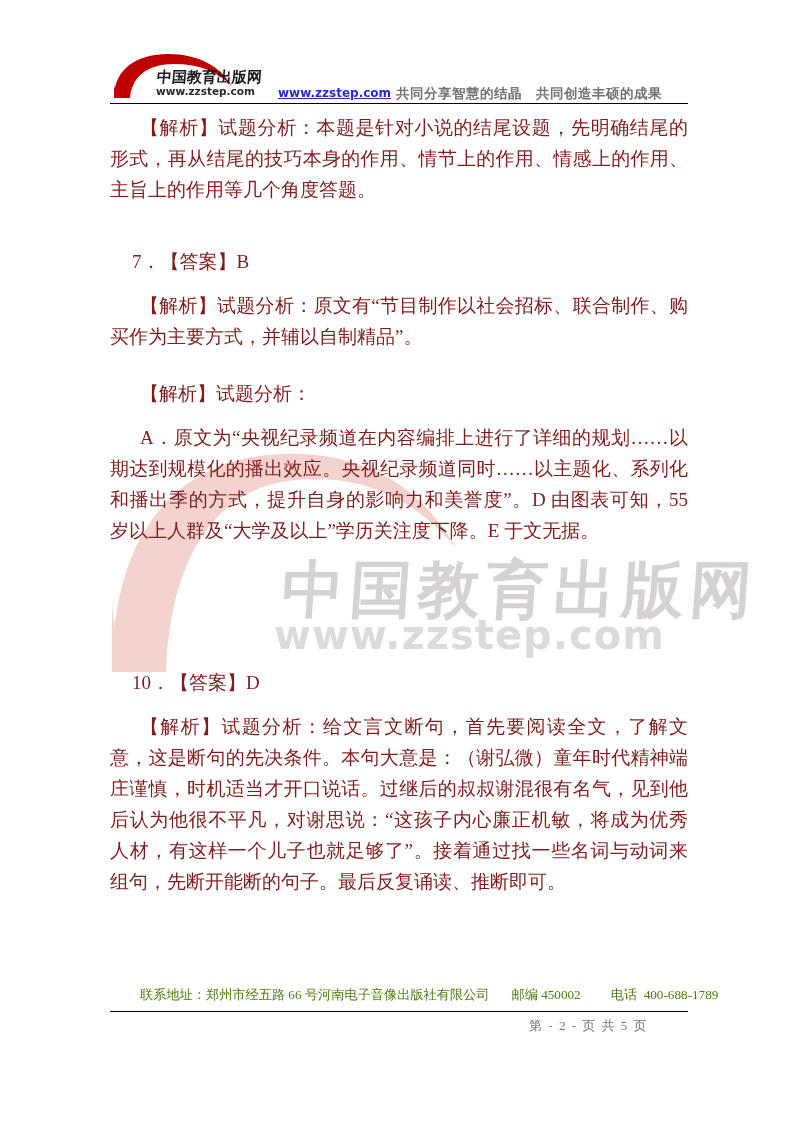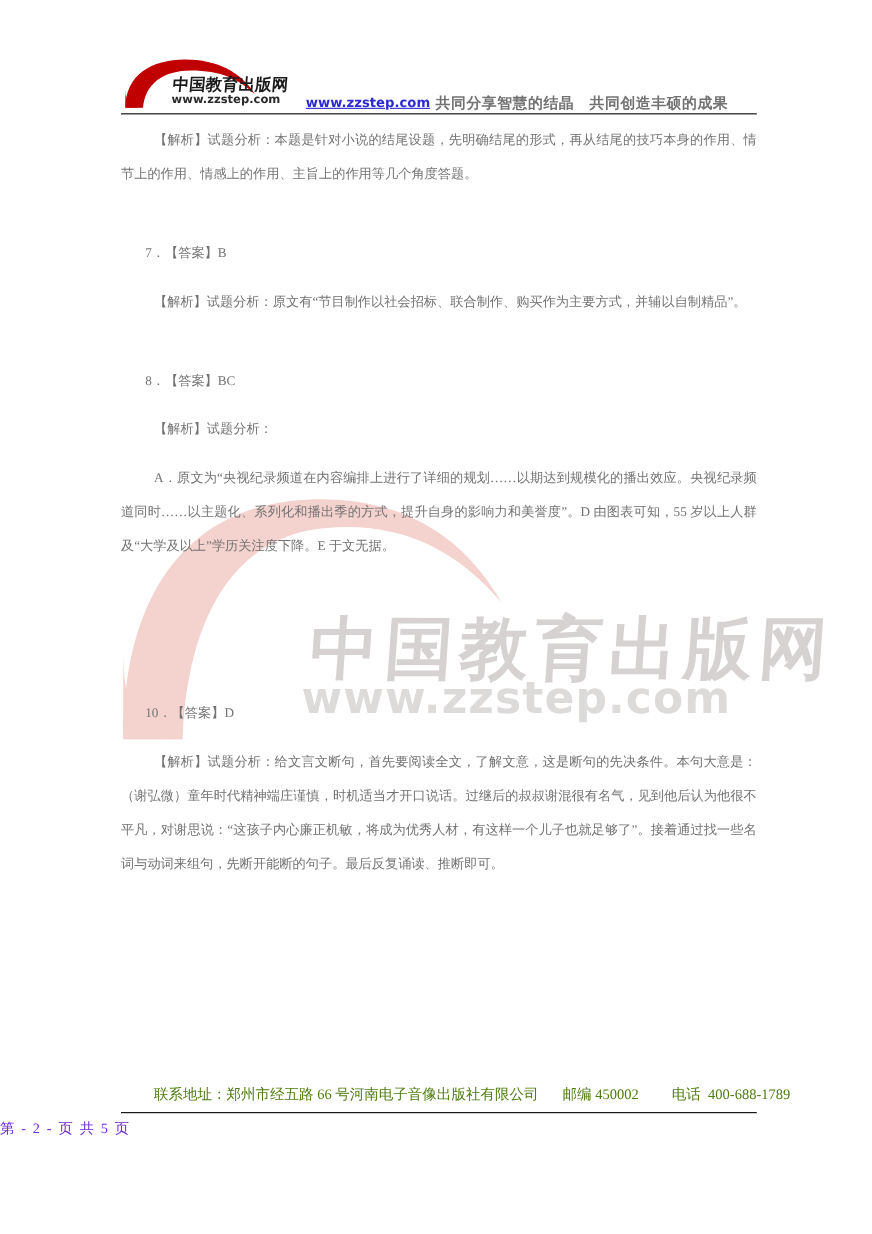"【解析】试题分析：本题是针对小说的结尾设题，先明确结尾的形式，再从结尾的技巧本身" p.para { color: #737373 -> #7f1d1d; font-size: 12px -> 19px }
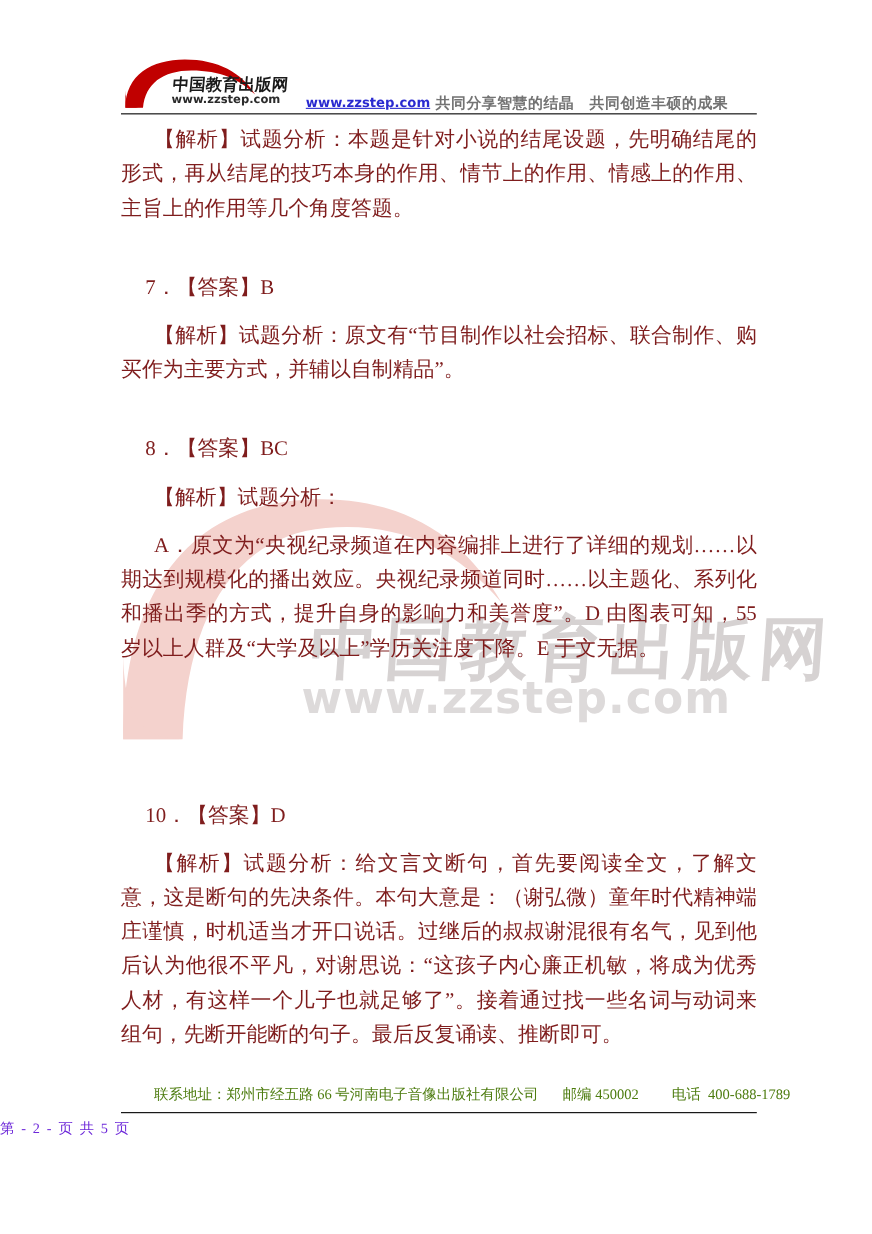"8．【答案】BC" p.para { html: <p>8．【答案】BC</p> -> none }
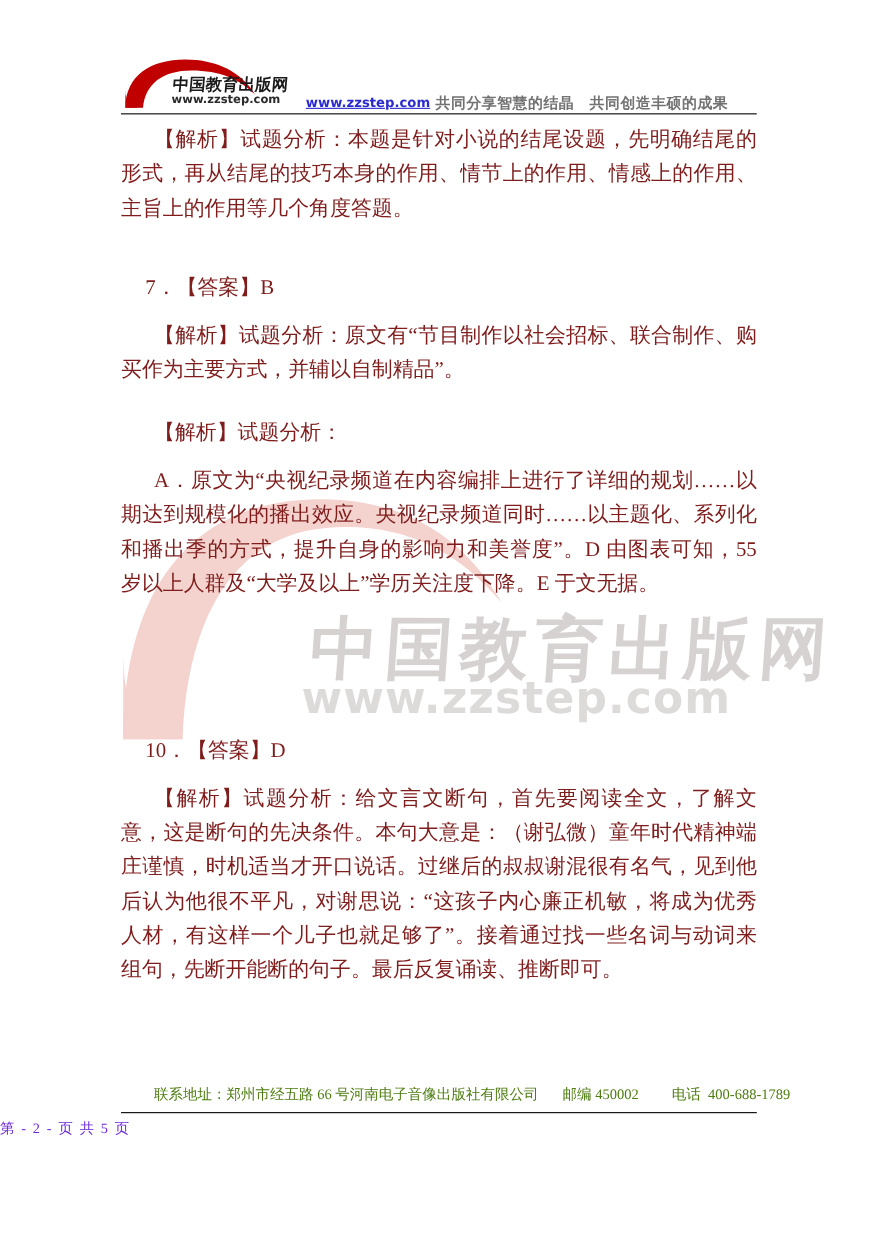"第 - 2 - 页" .footer-page { color: #6d28d9 -> #737373; text-align: left -> right }
